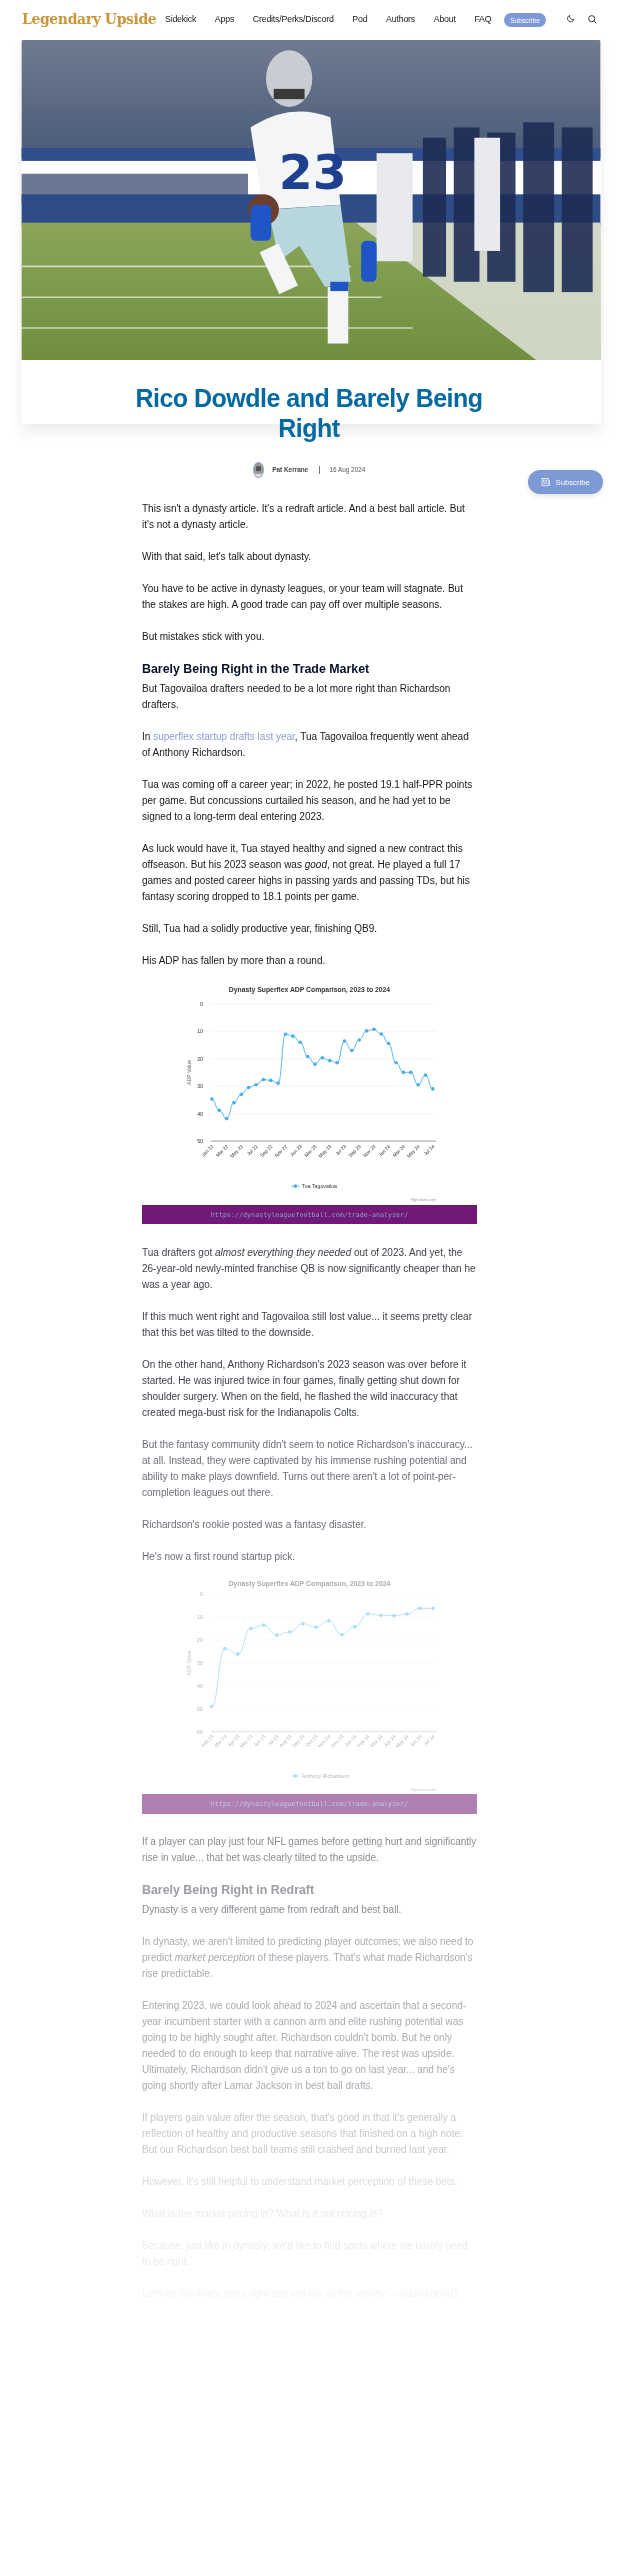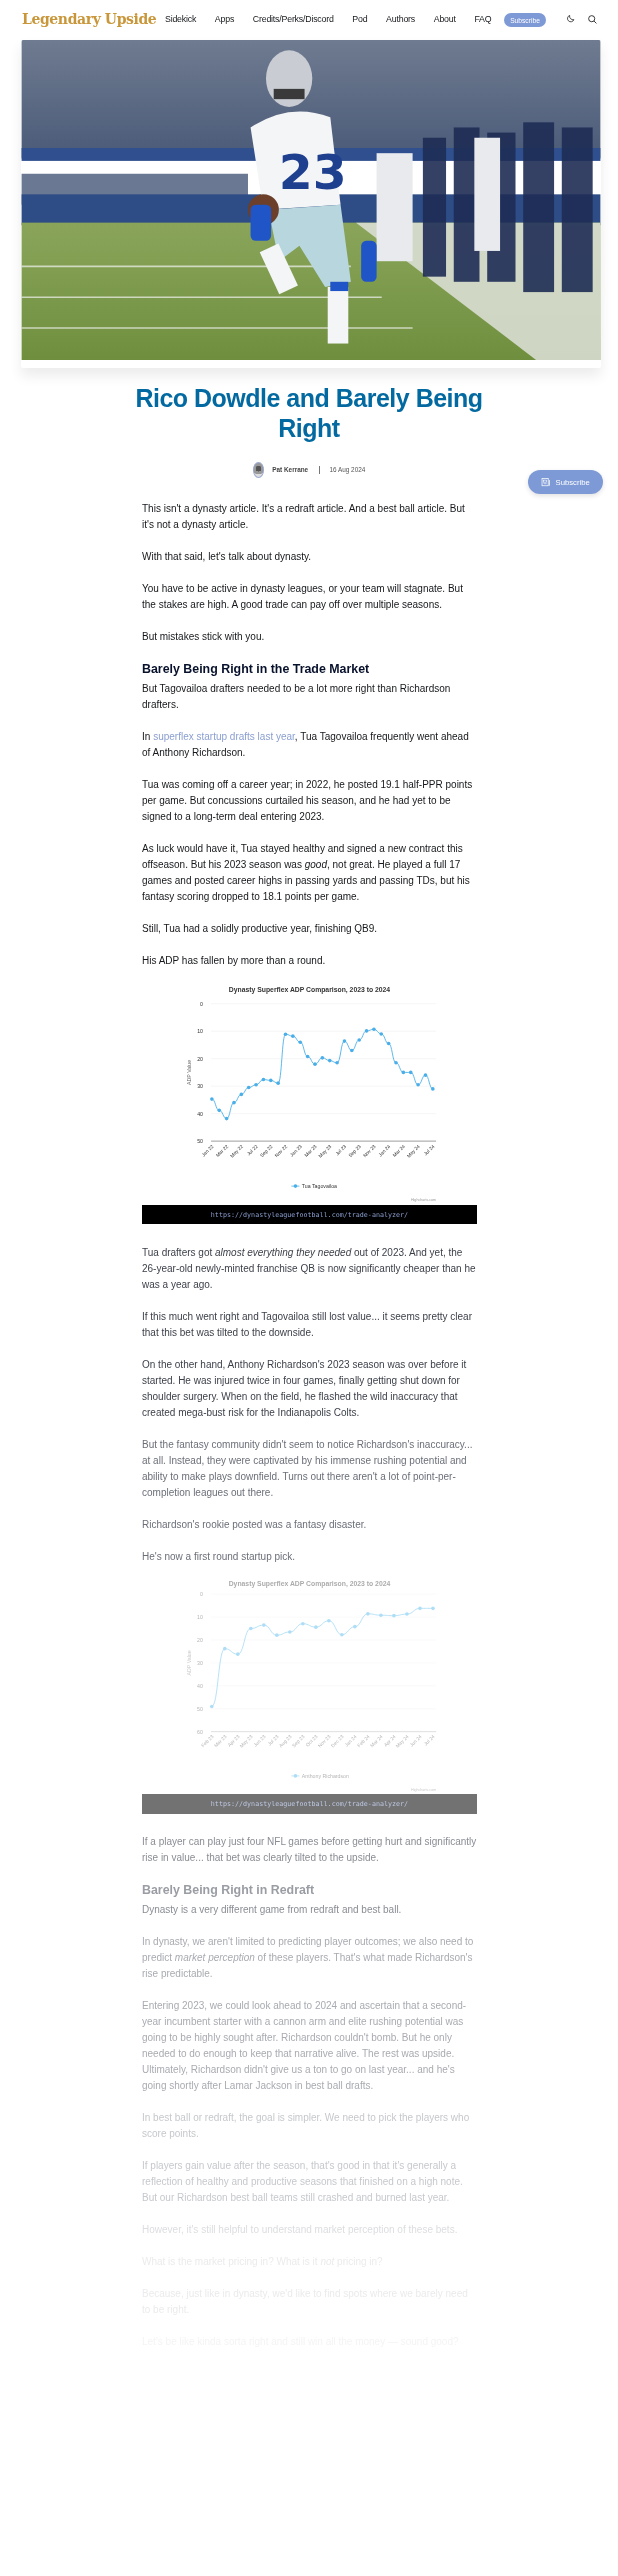"23" .hero { height: 328px -> 384px }
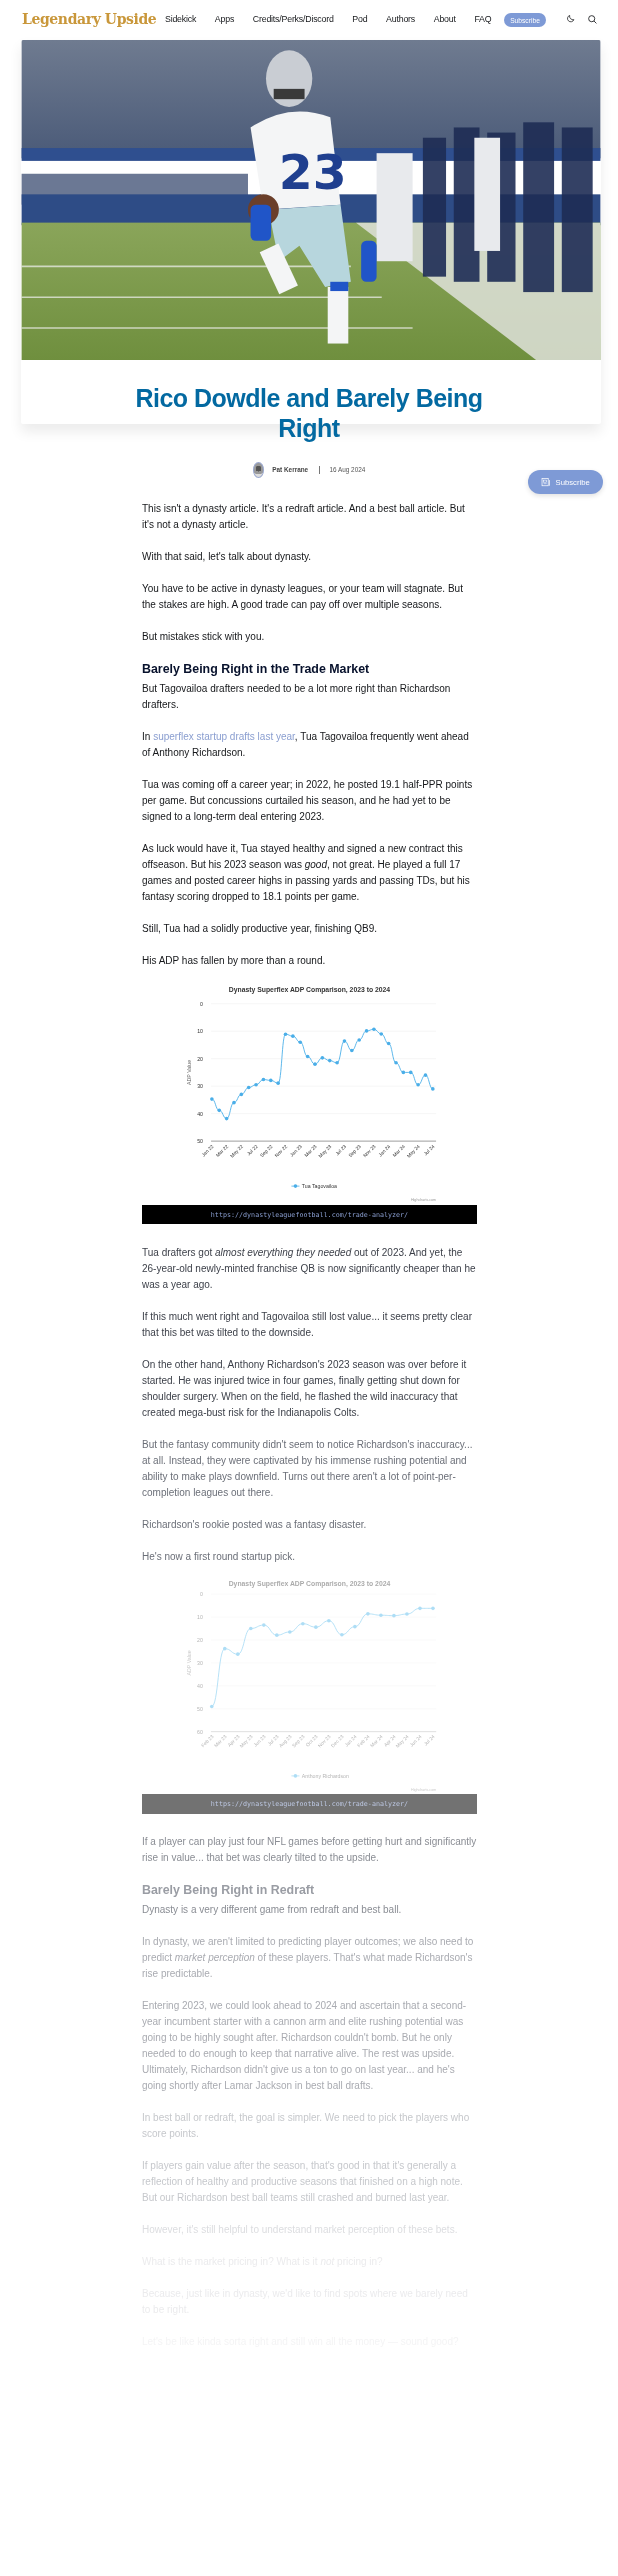"https://dynastyleaguefootball.com/trade-" .source-bar { background: #000000 -> #701a75 }
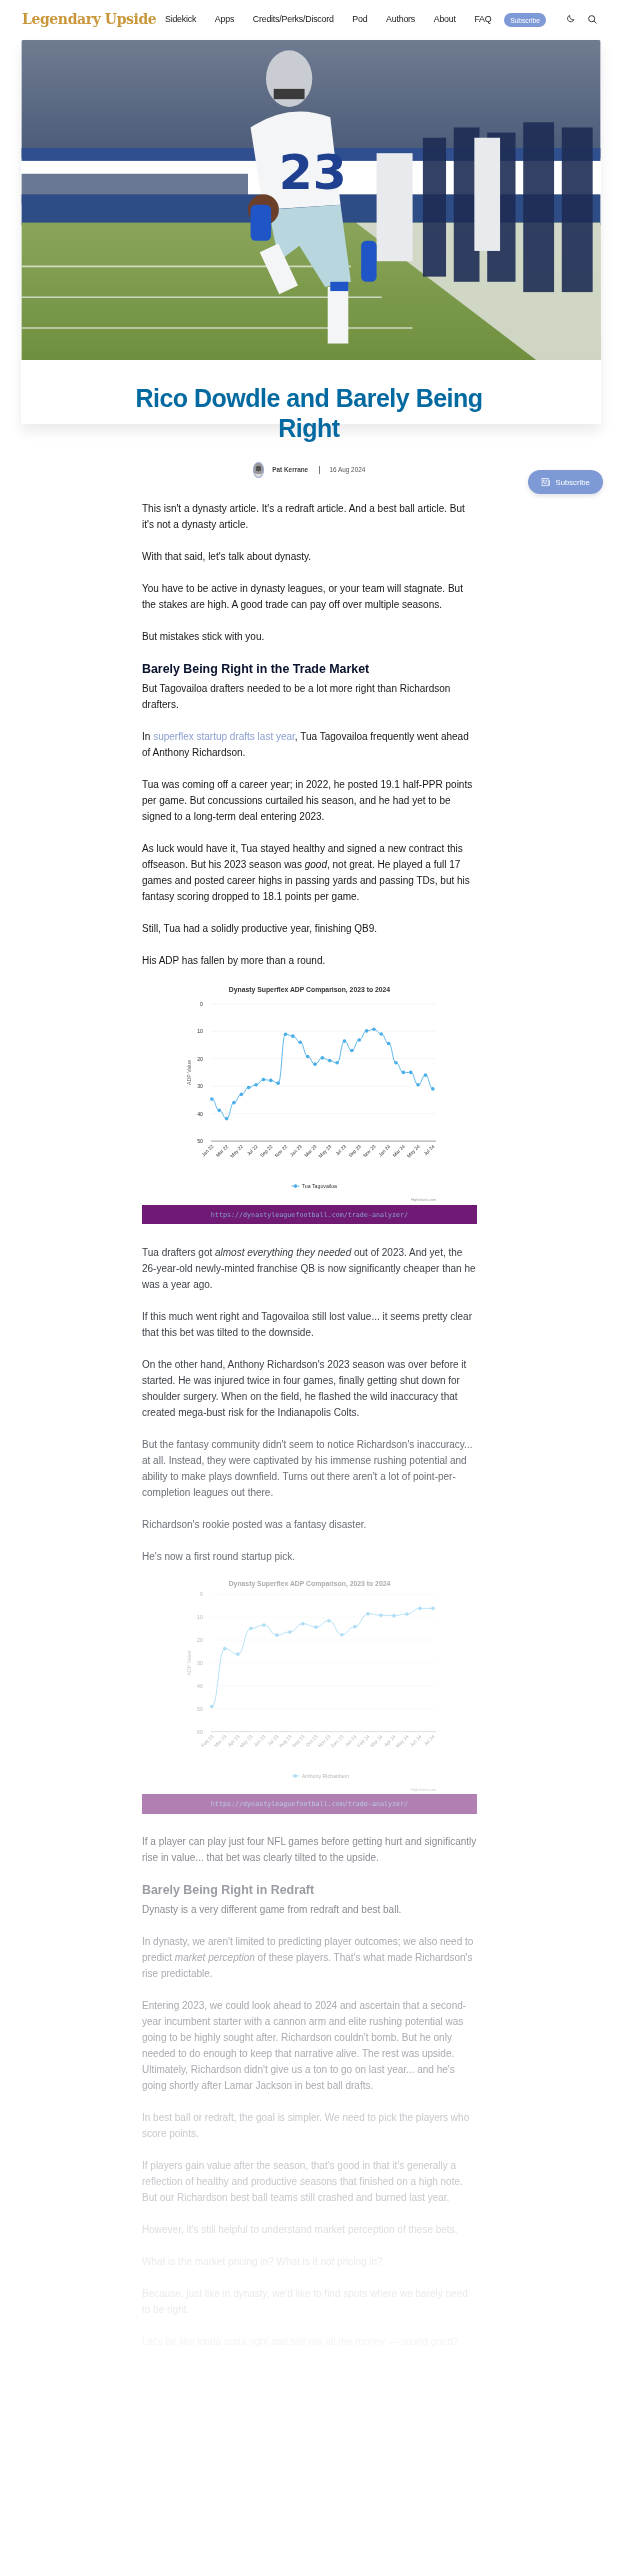"In best ball or redraft," p.fade5 { html: <p>In best ball or redraft, the goal is simpler. We need to pick the players who score points.</p> -> none }
